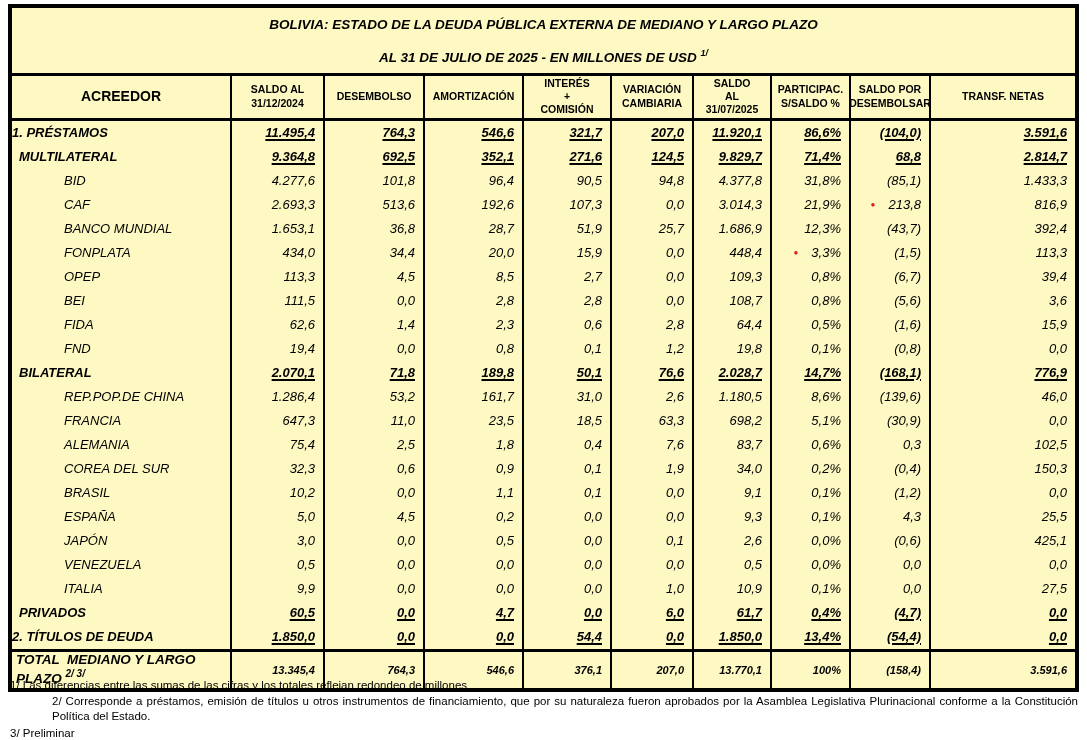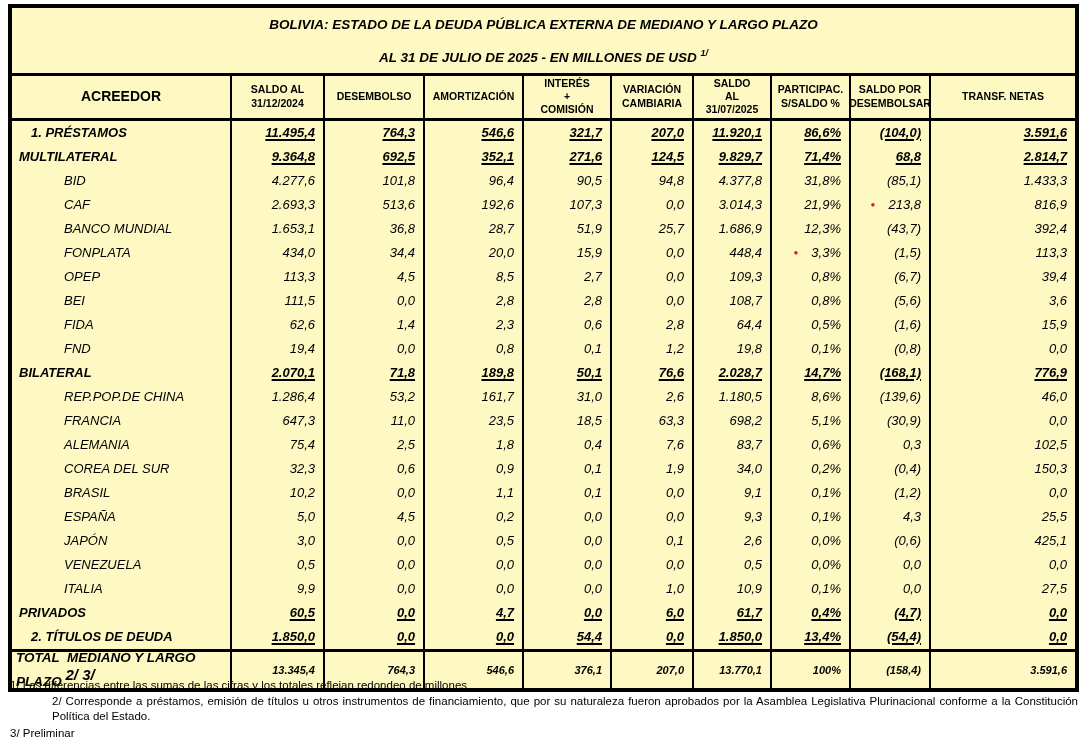"1. PRÉSTAMOS" .trow.section .cell.label { padding-left: 19px -> 0 }
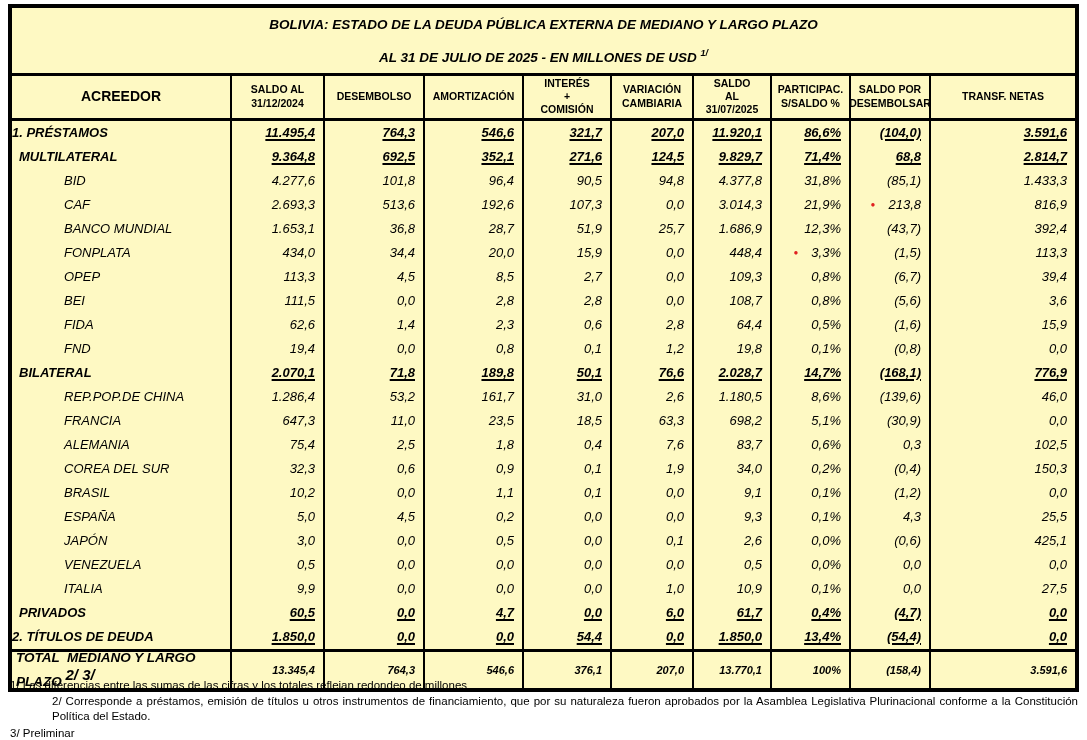"2/ 3/" .total-row .cell.label sup { font-size: 15px -> 10px }
